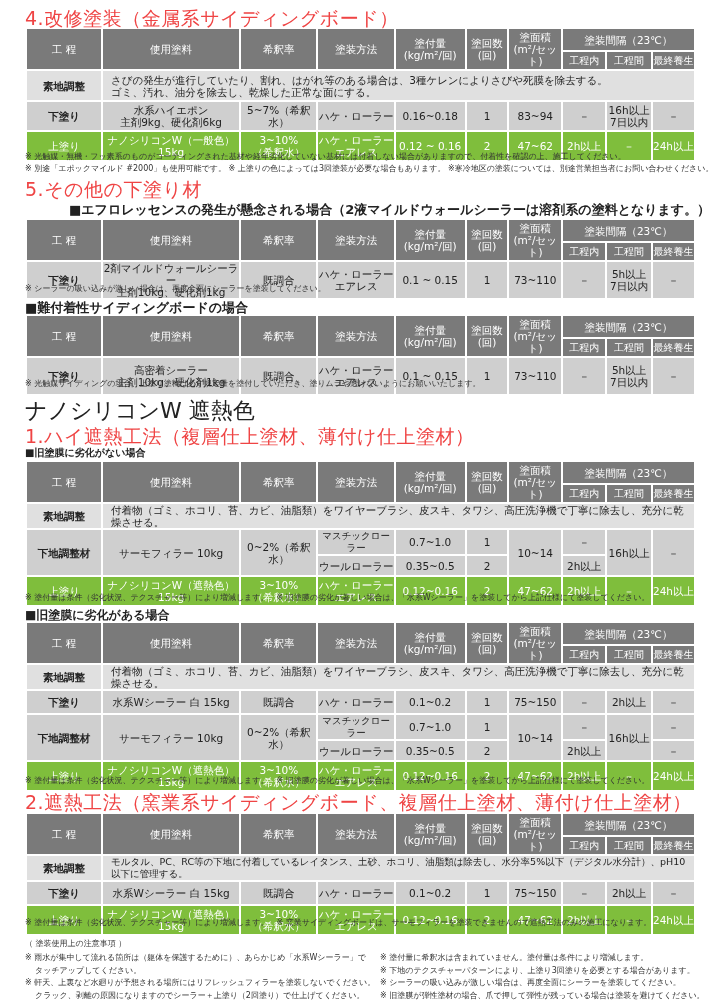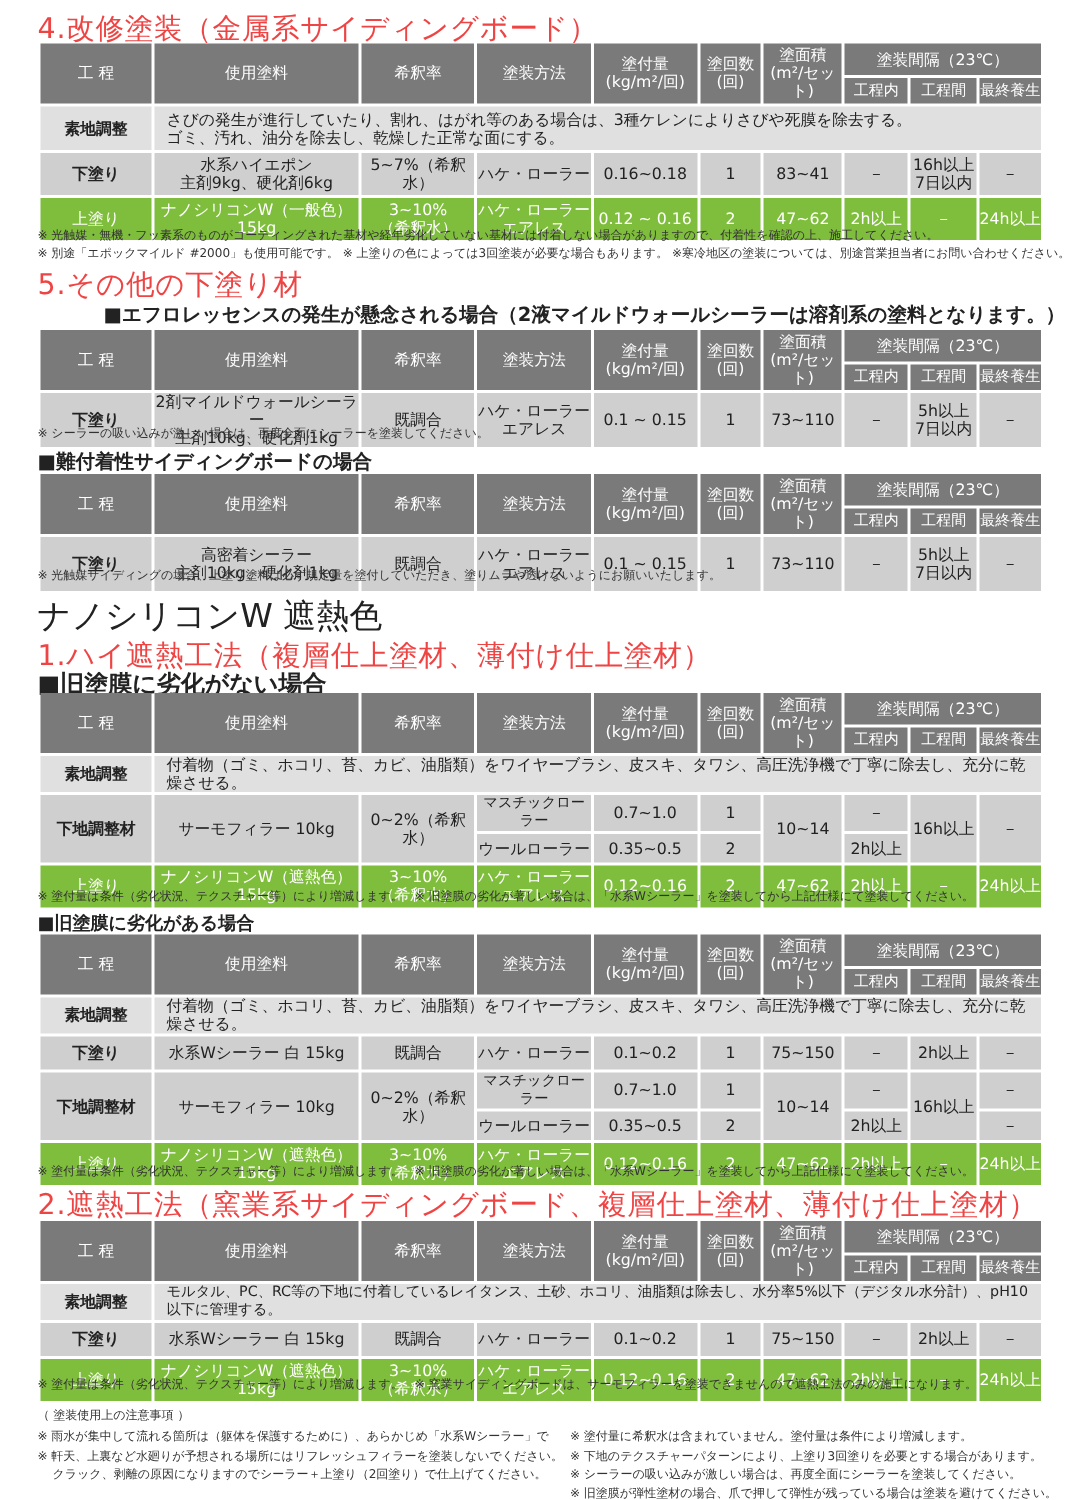"83~41" td { text: 41 -> 94 }
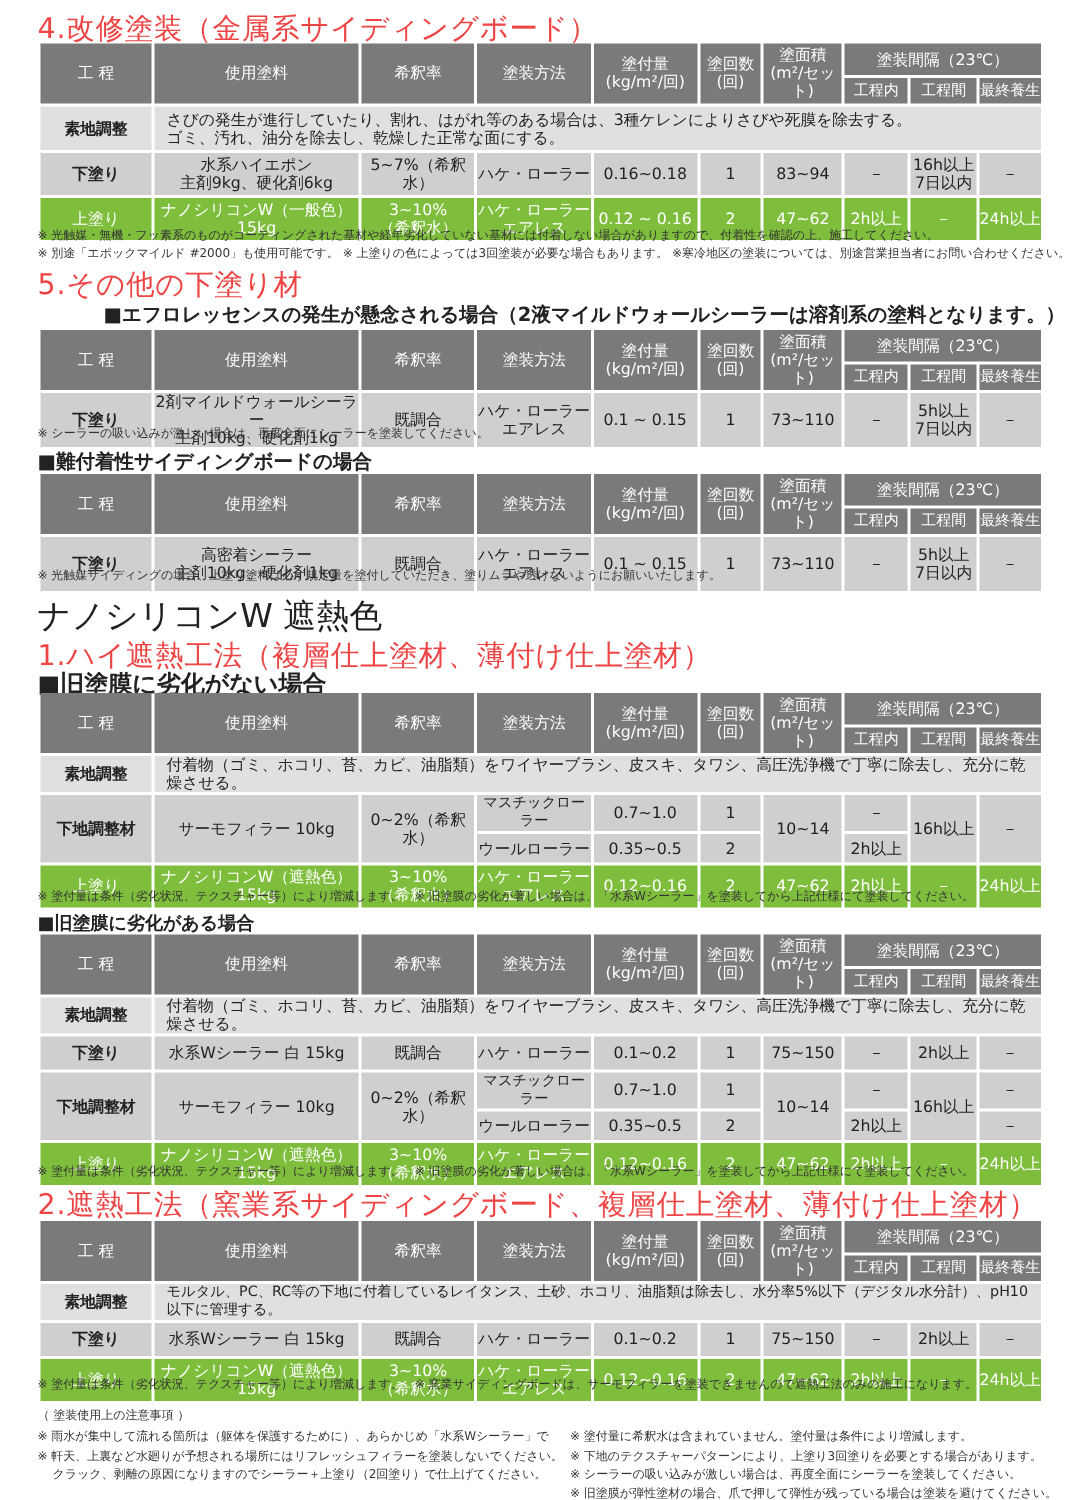"■旧塗膜に劣化がない場合" div.h2 { font-size: 16px -> 10px }
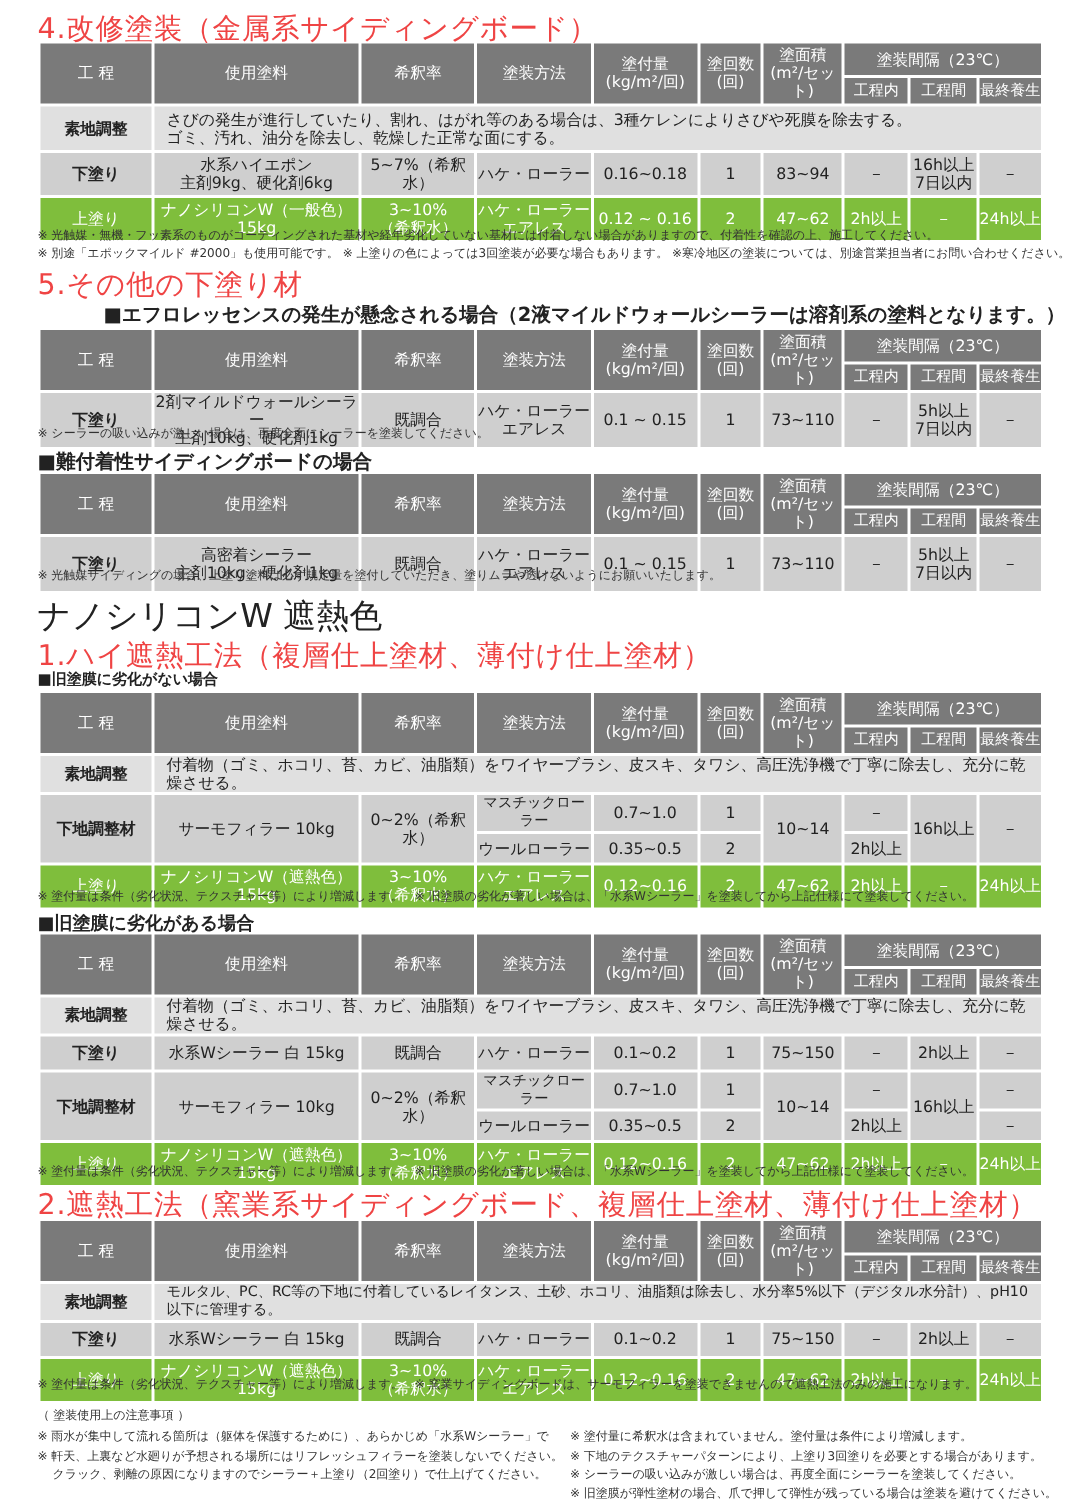"タッチアップしてください。" p.indent { html: none -> <p>タッチアップしてください。</p> }
